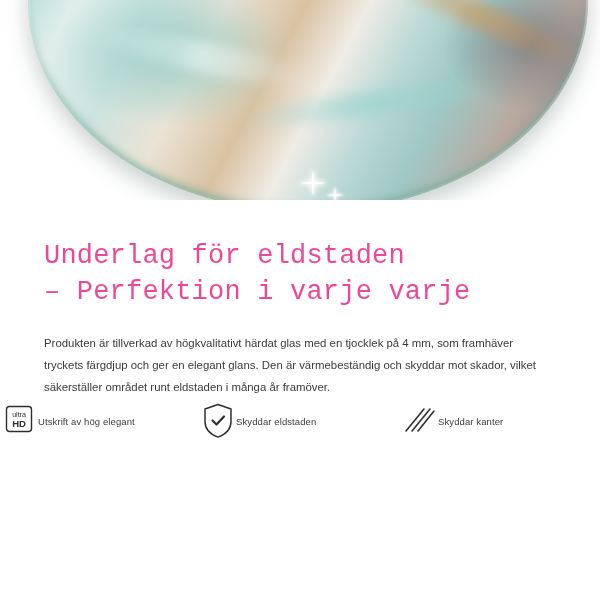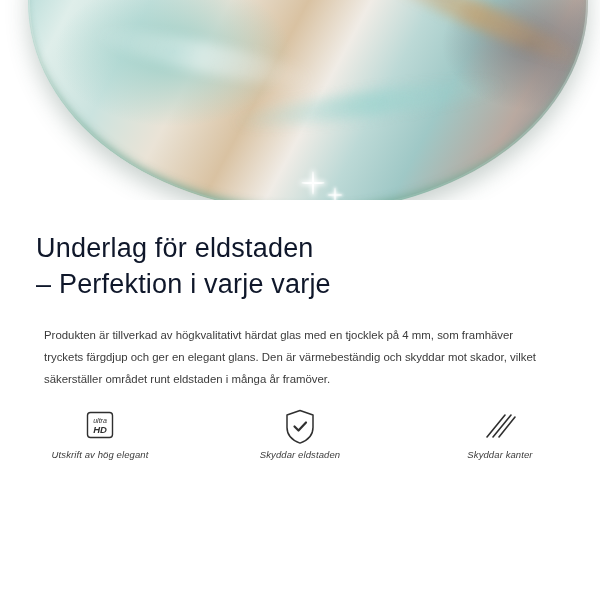"Underlag för eldstaden" .headline { color: #0f172a -> #ec4899; font-family: Liberation Sans, sans-serif -> Liberation Mono, monospace; margin: 0 -> 8px }
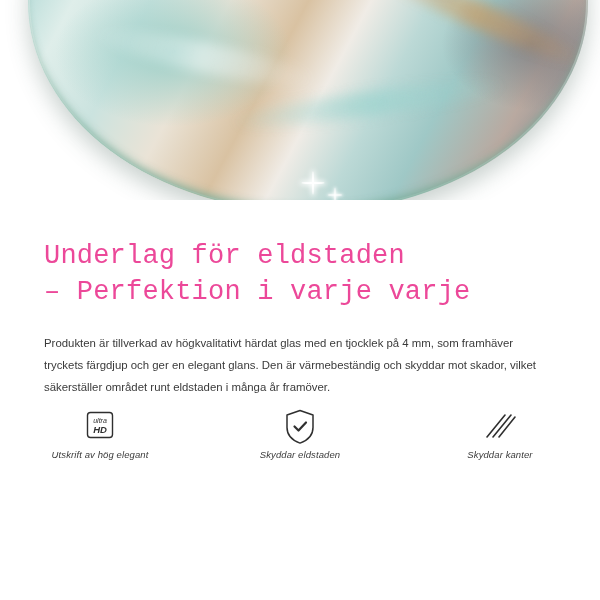"HD" .feature { flex-direction: column -> row; font-style: italic -> none; justify-content: flex-end -> flex-start }
